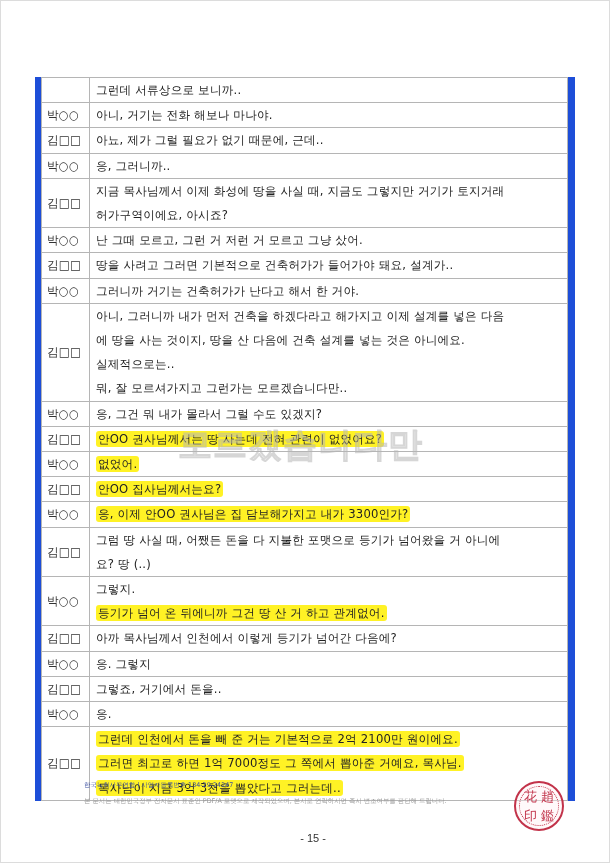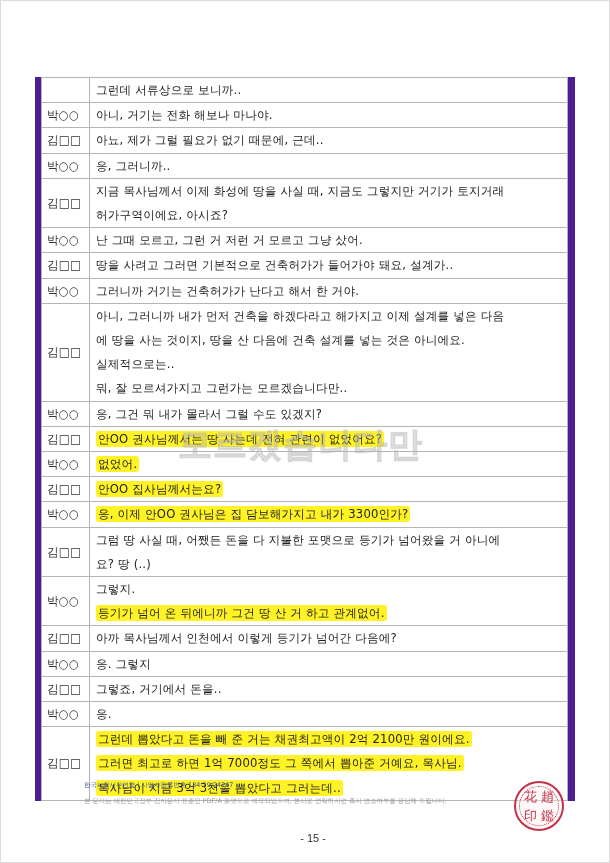"그런데 서류상으로 보니까.." .table-wrap { background: #4c1d95 -> #1d4ed8 }
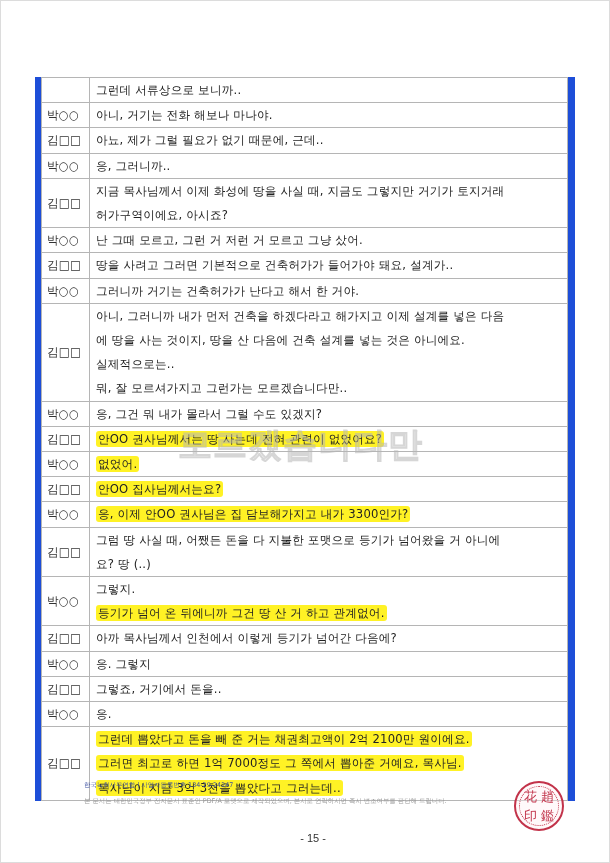"그런데 뽑았다고 돈을 빼 준" span.hl { text: 뽑았다고 돈을 빼 준 거는 채권최고액이 -> 인천에서 돈을 빼 준 거는 기본적으로 }
